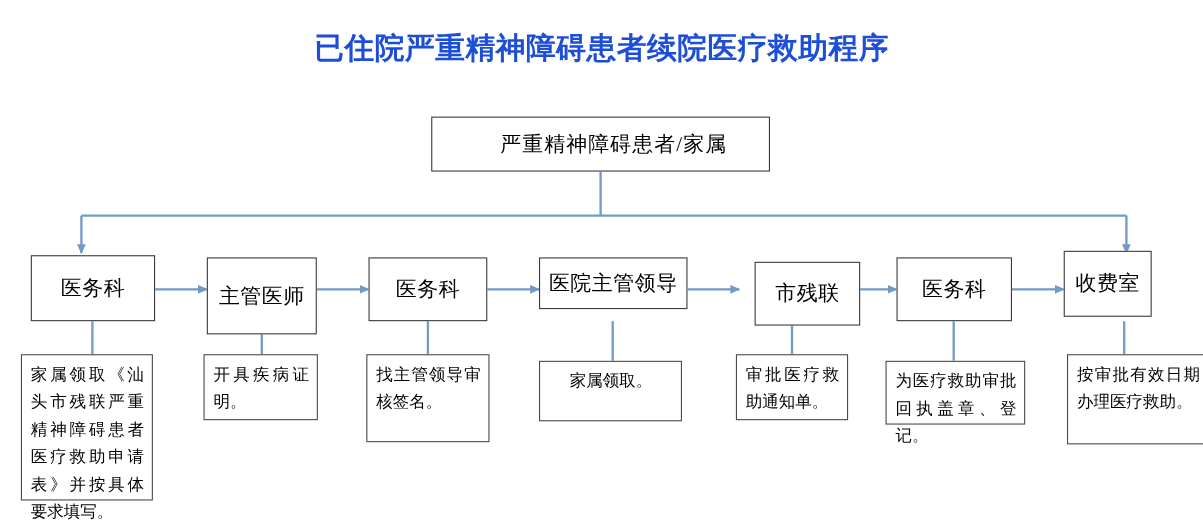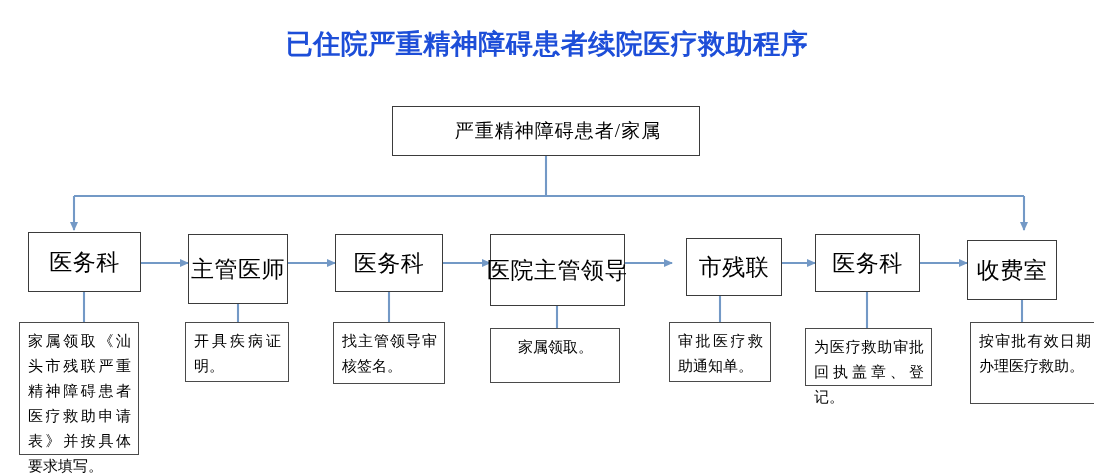"医务科" .stage-box { font-size: 23px -> 19px }
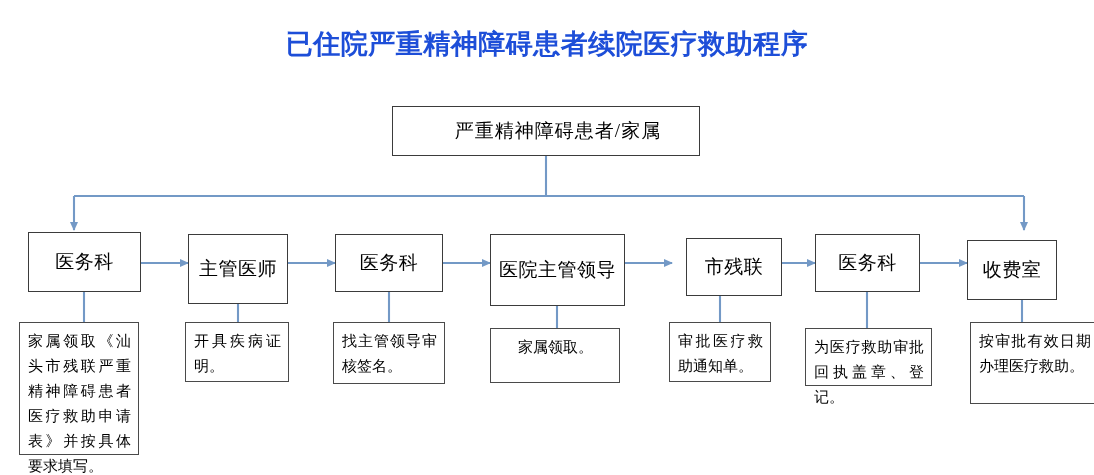"医院主管领导" div.node-box { height: 72px -> 47px }
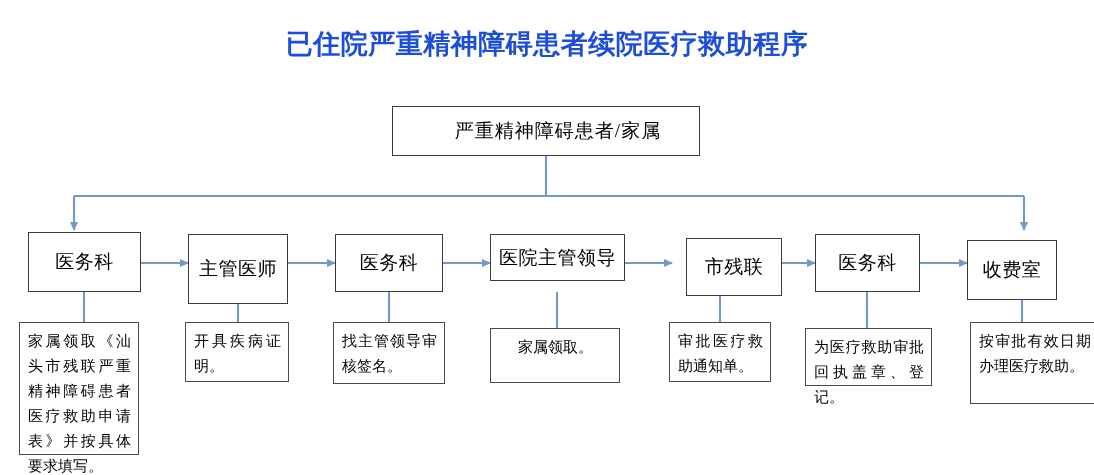"收费室" div.node-box { top: 240px -> 228px; width: 90px -> 80px }
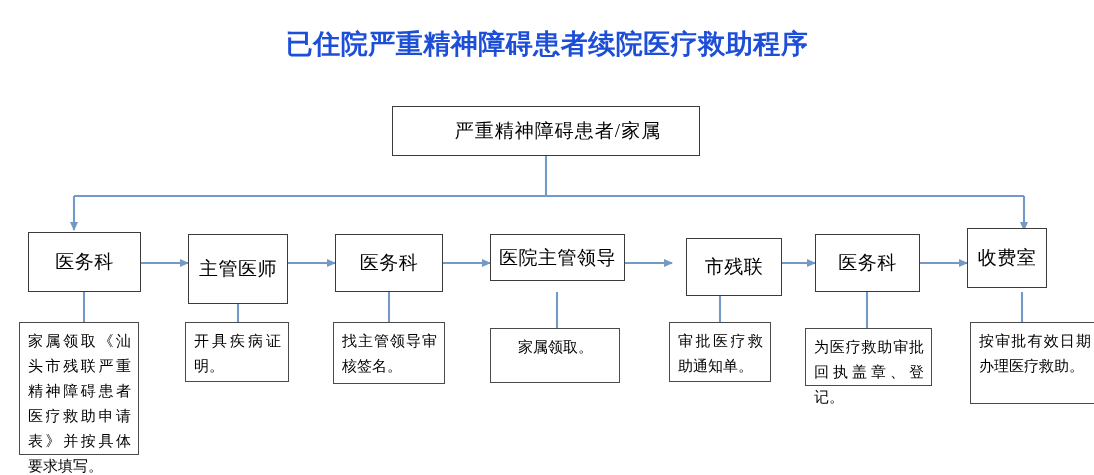"找主管领导审核签名。" div.note-box { height: 62px -> 80px }
